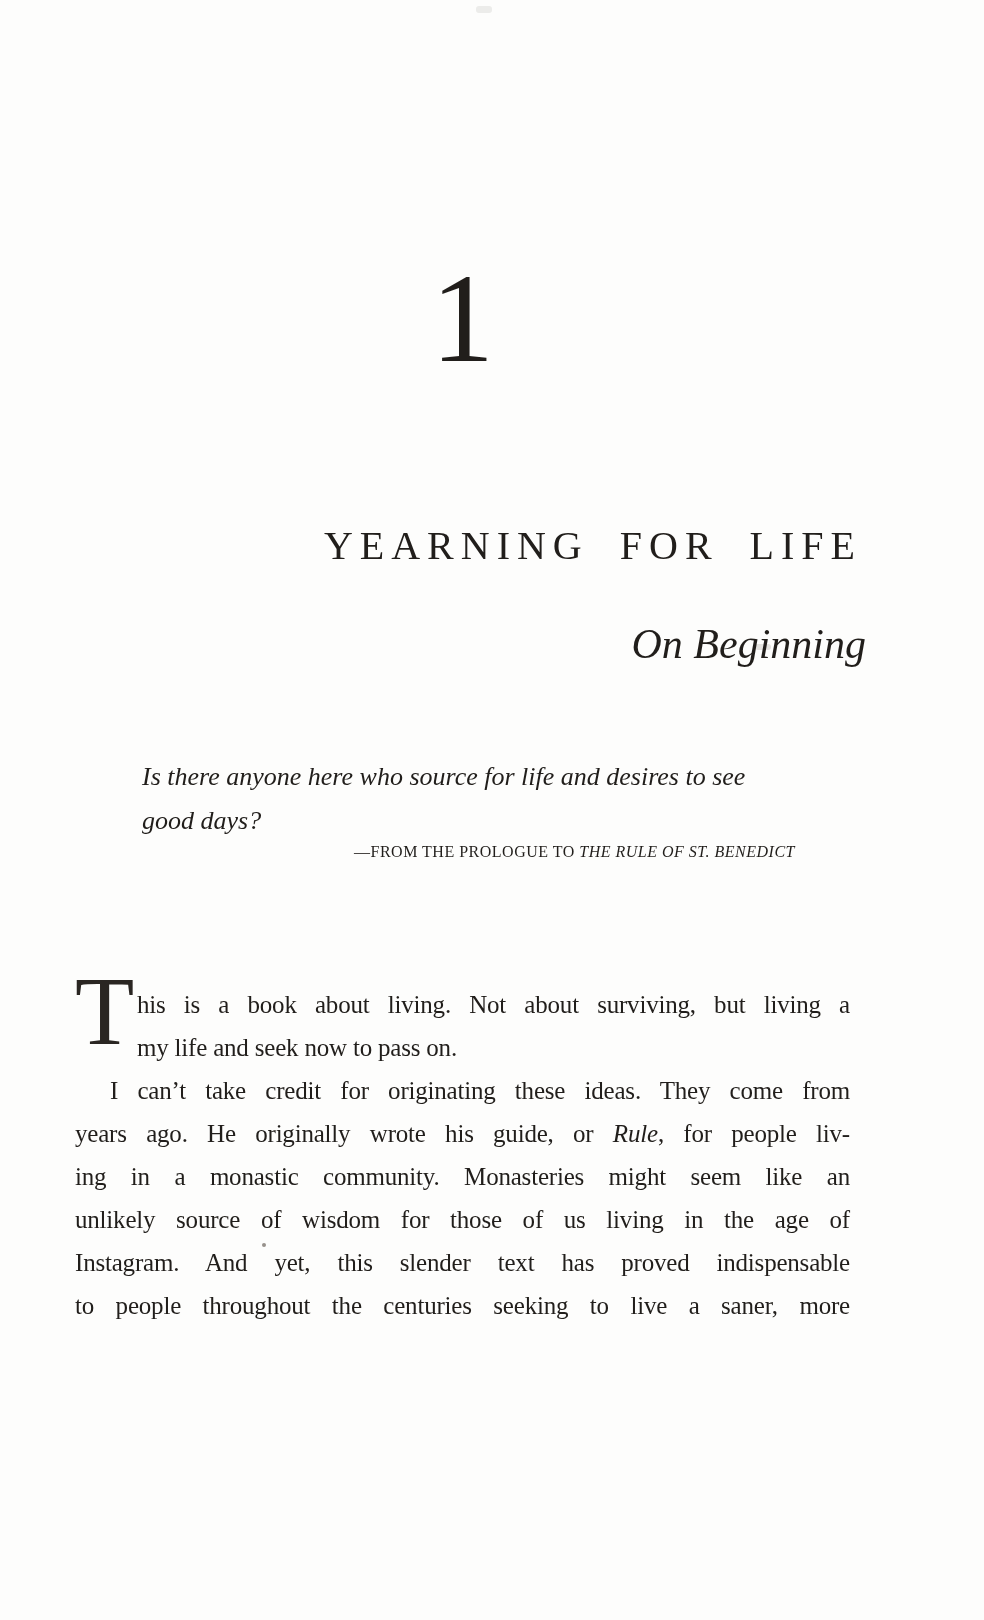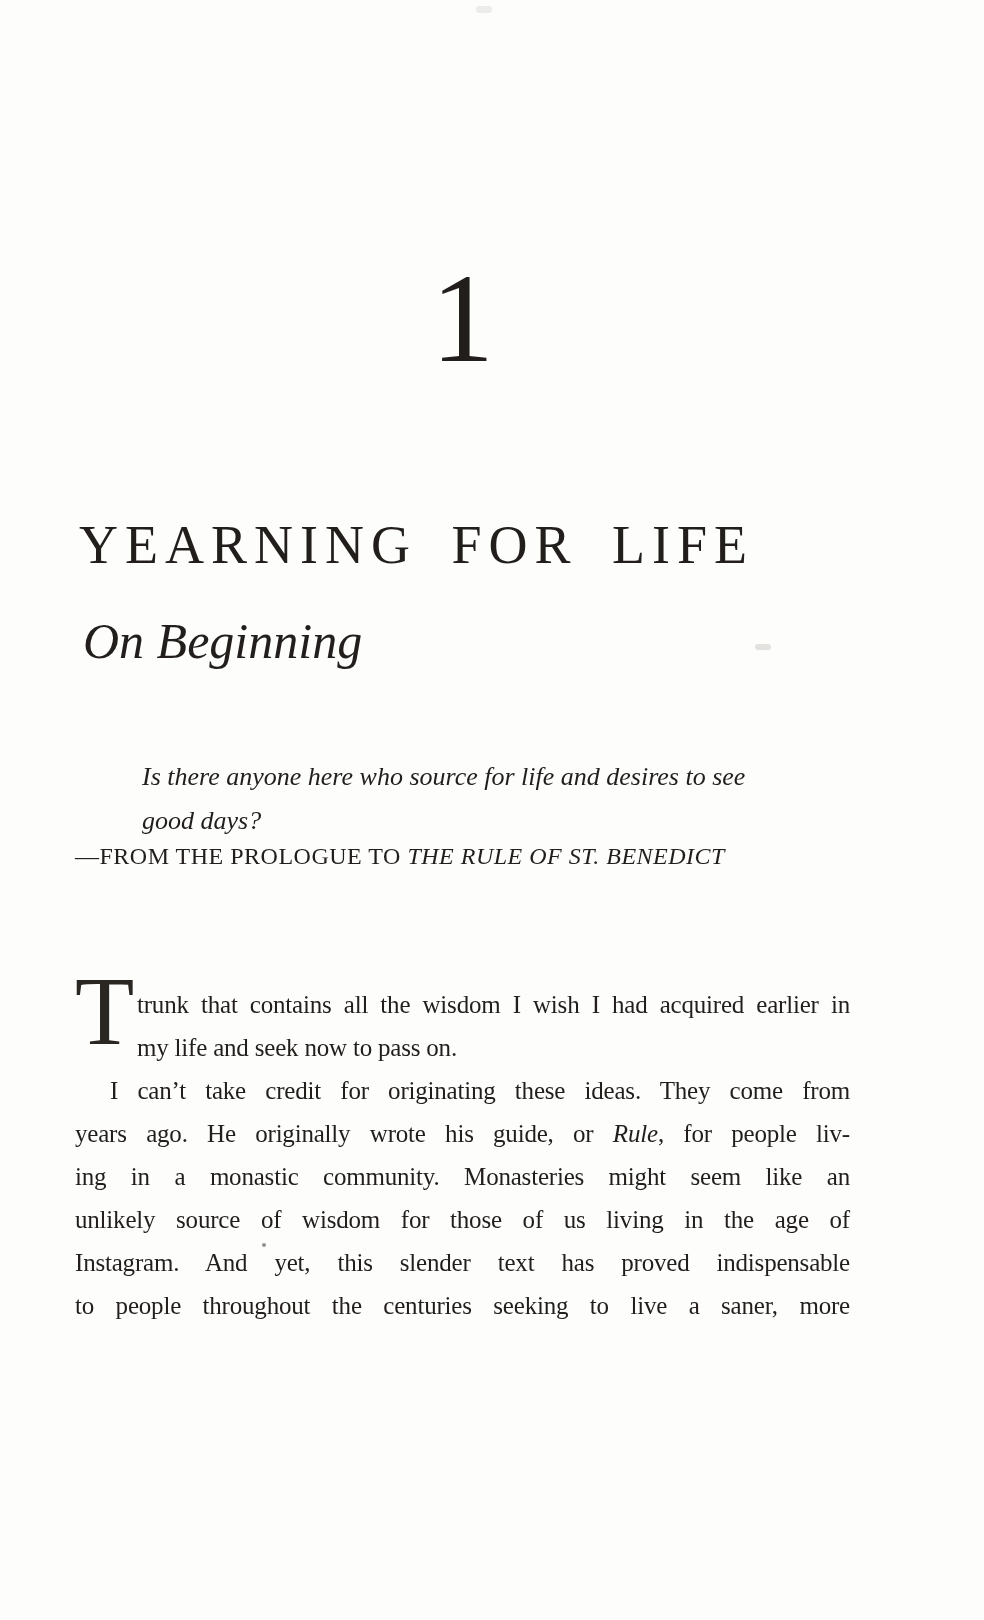"YEARNING FOR LIFE" .chapter-title { font-size: 54px -> 40px; margin: 4px -> 12px; text-align: left -> right }
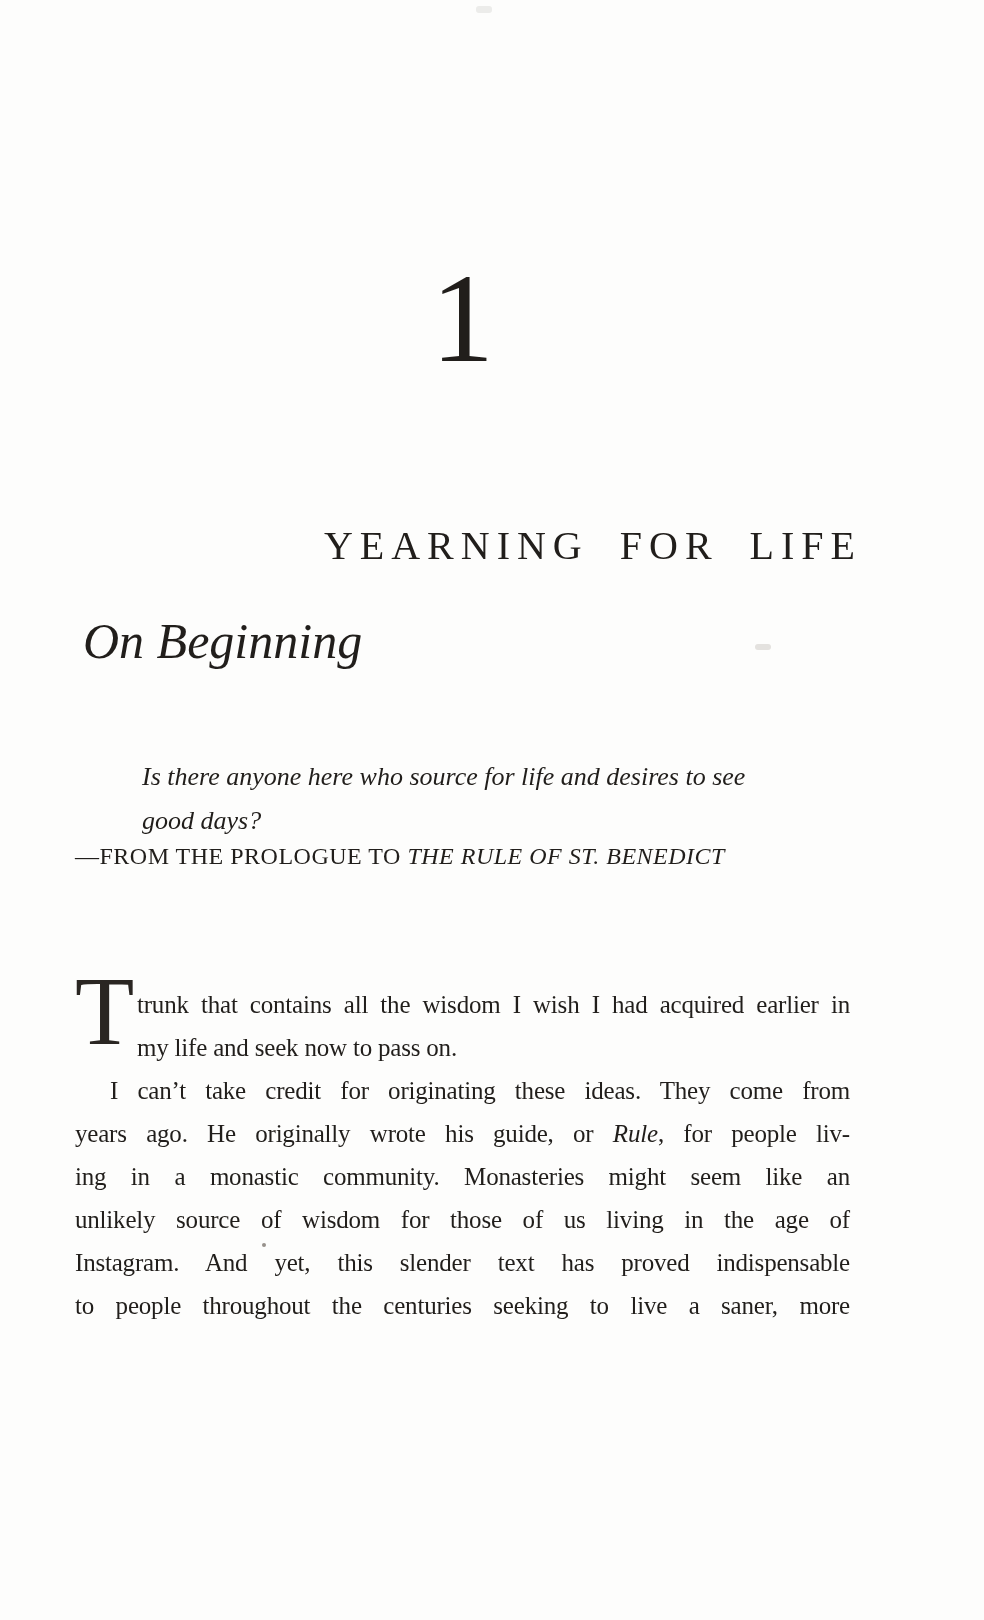"On Beginning" .chapter-subtitle { font-size: 50px -> 42px; margin: 8px -> 16px; text-align: left -> right }
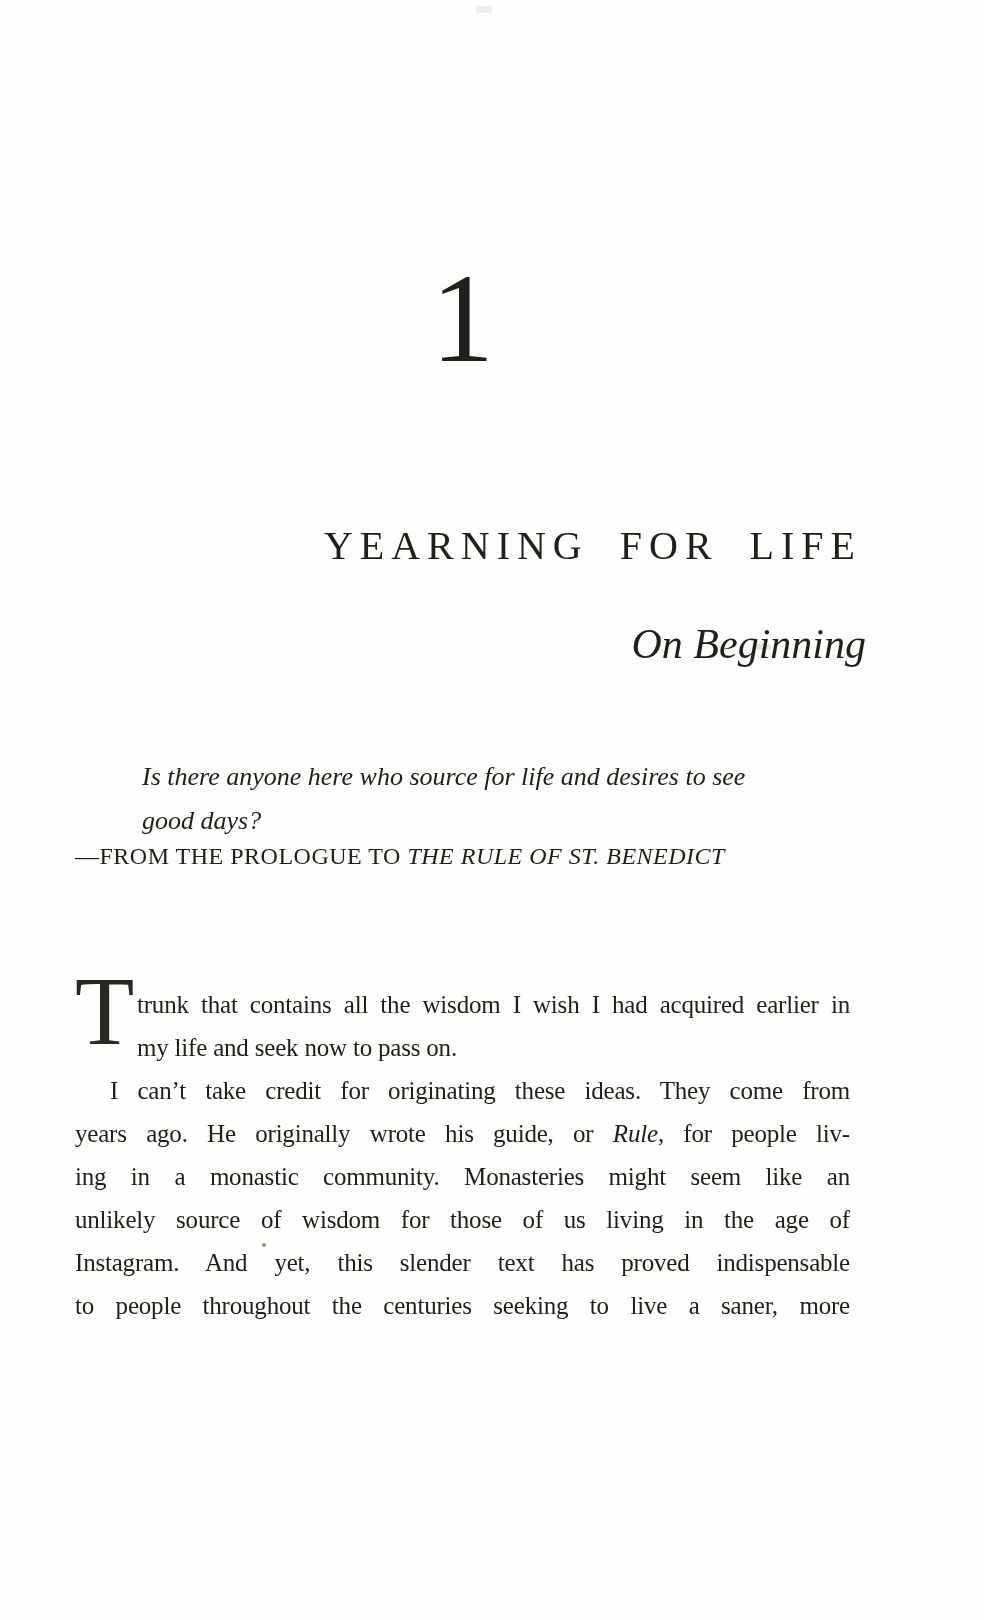"—FROM THE PROLOGUE TO THE" .attribution { font-size: 24px -> 16px; text-align: none -> right }
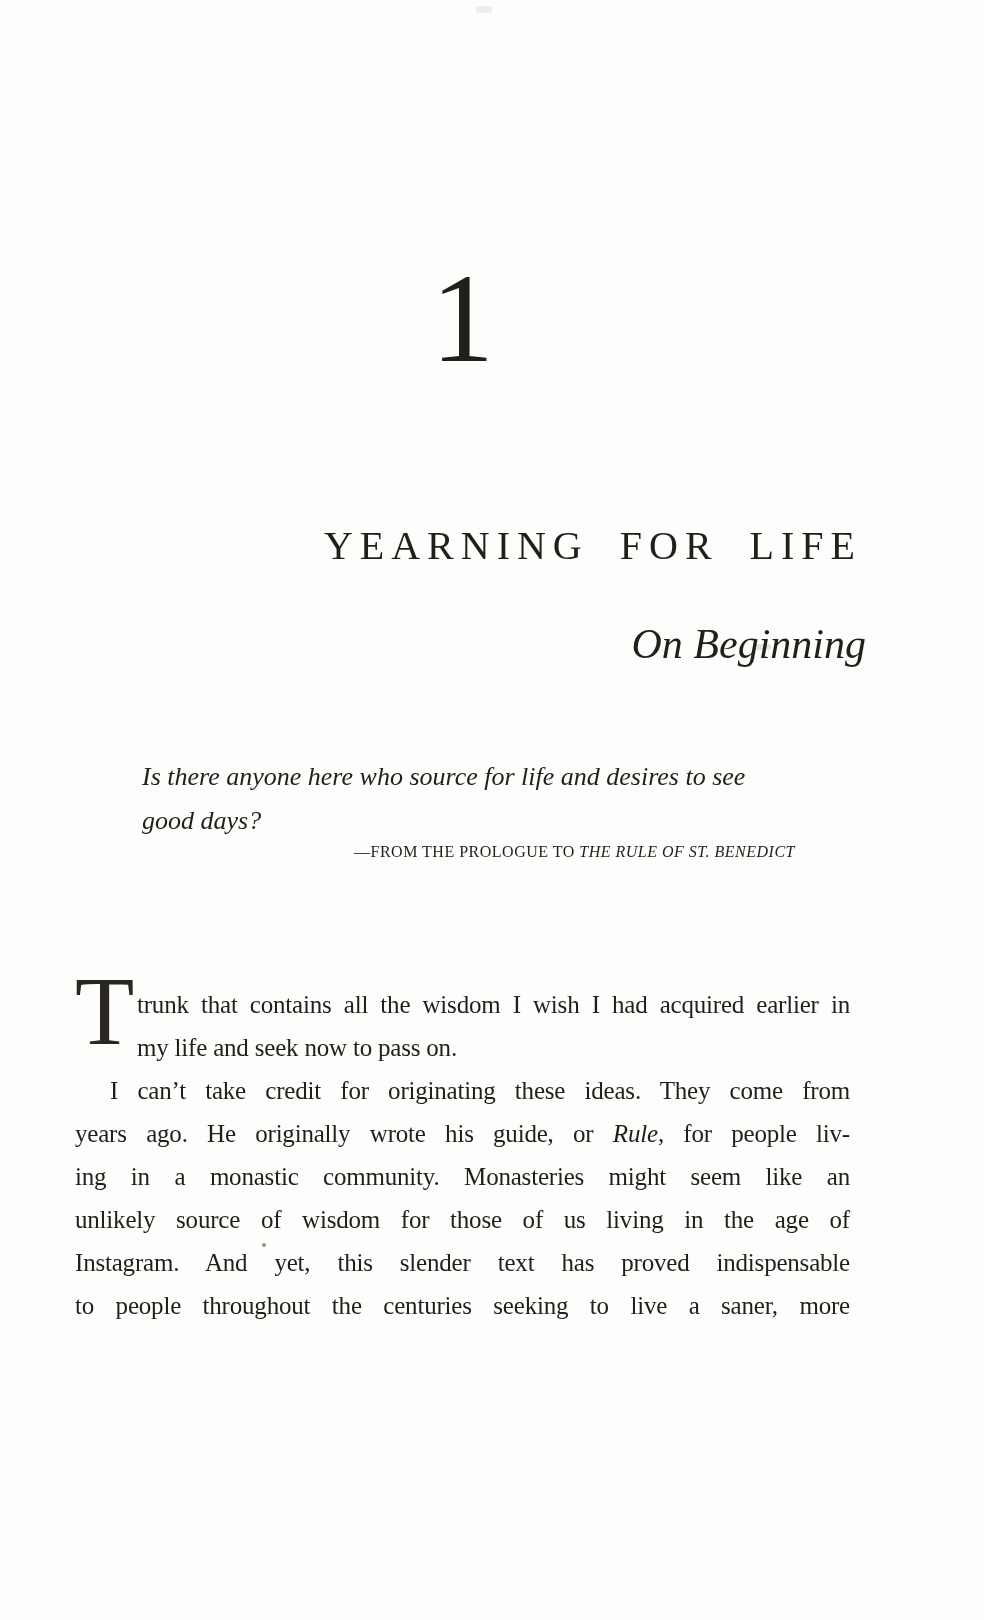"his is a book about" div.bline { html: none -> <div>his is a book about living. Not about surviving, but living a</div> }
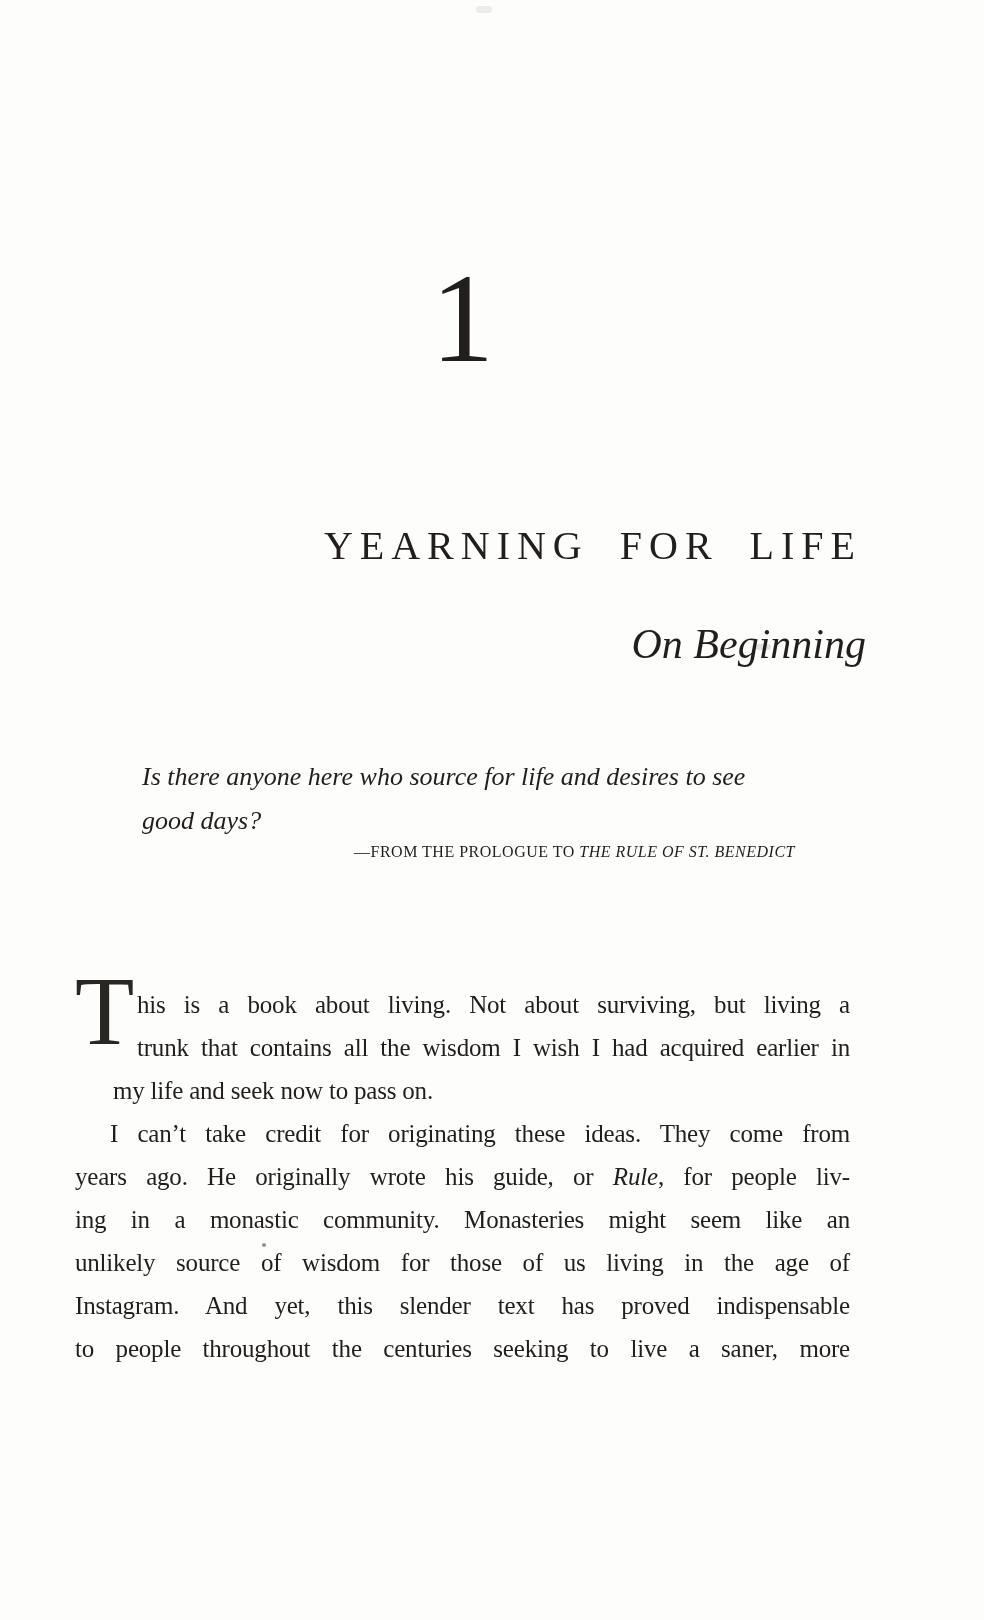"trunk that contains all the" div.bline { html: <div>trunk that contains all the wisdom I wish I had acquired earlier in</div> -> none }
